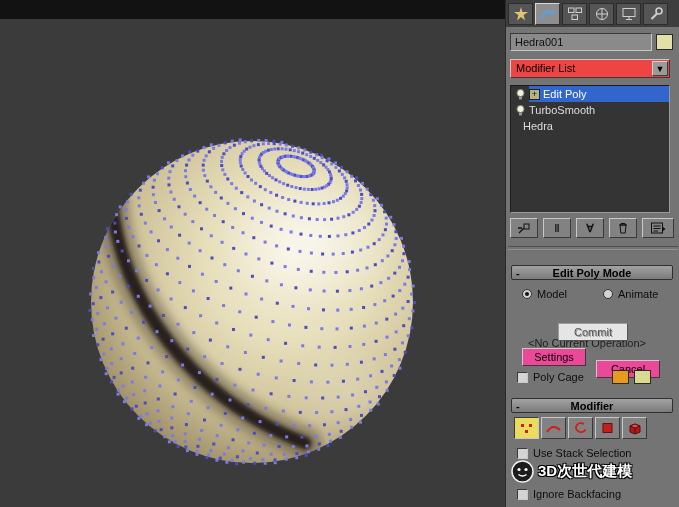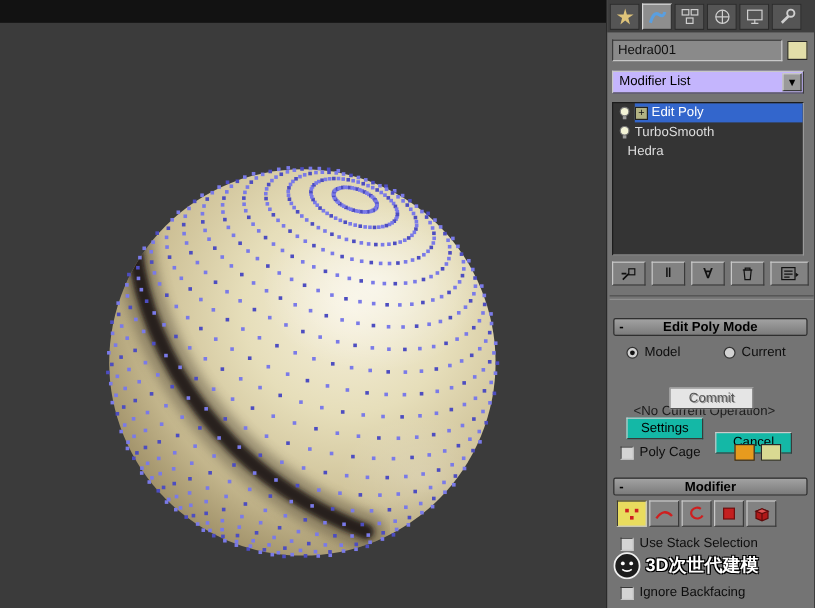"Modifier List" .combo { background: #c4b5fd -> #ef4444 }
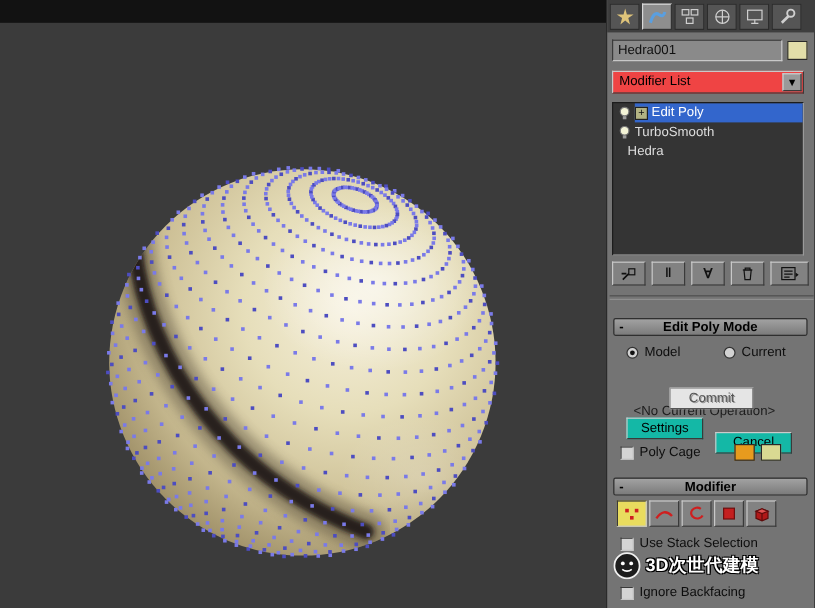"Current" div.lbl { text: Current -> Animate }
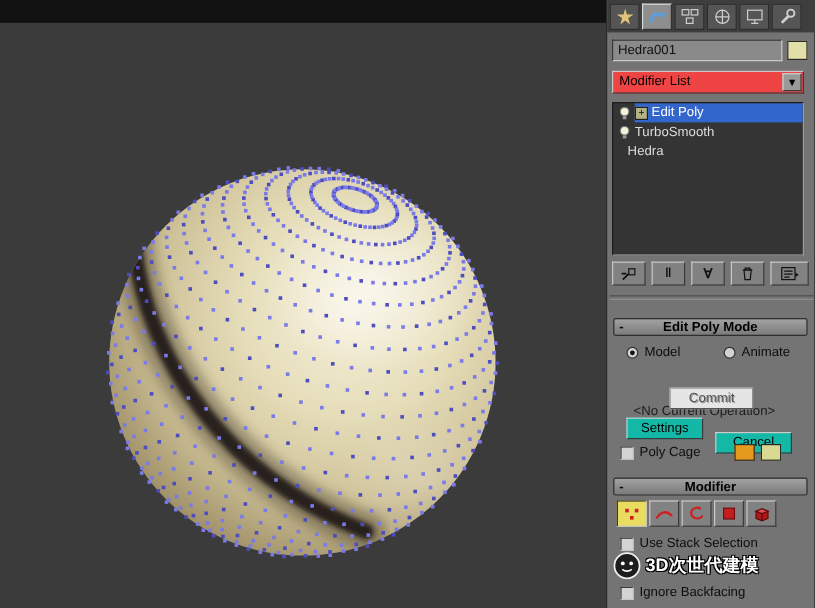"Settings" .btn { background: #14b8a6 -> #ec4899 }
